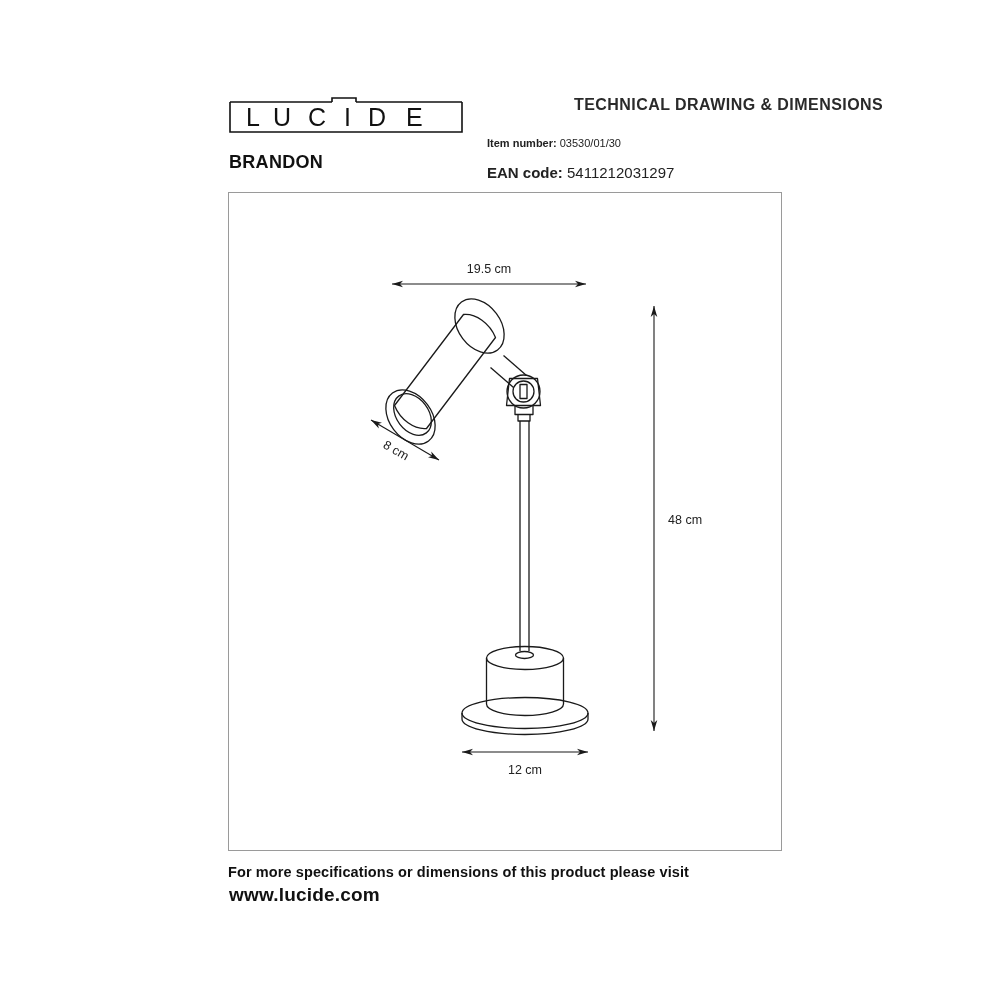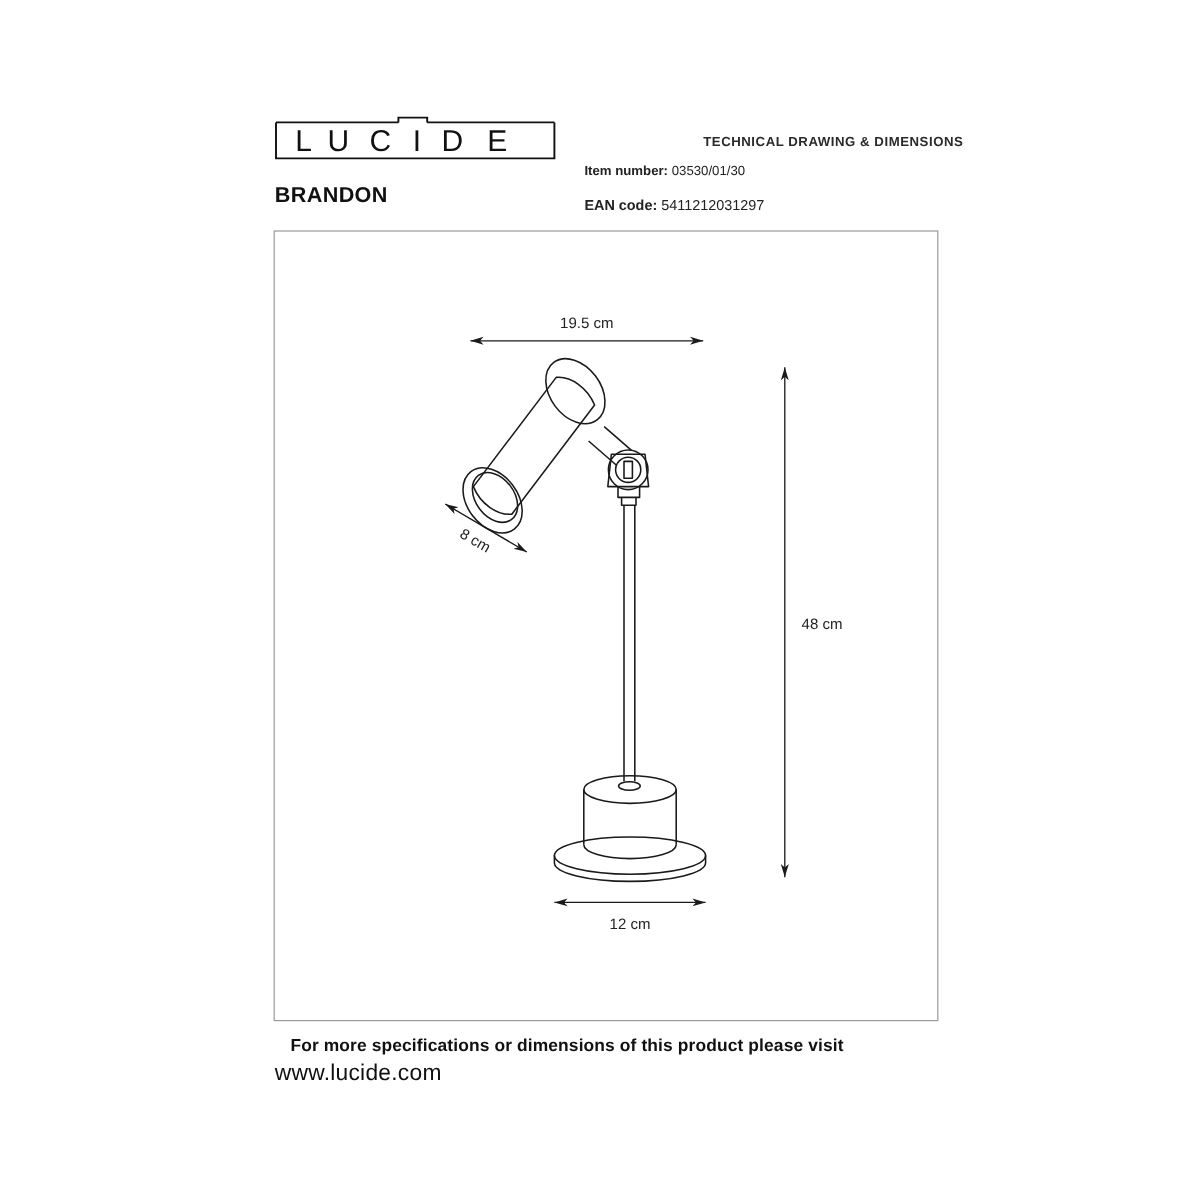"TECHNICAL DRAWING & DIMENSIONS" .tech-label { font-size: 11px -> 16px; margin-left: 12px -> none; top: 113px -> 96px }
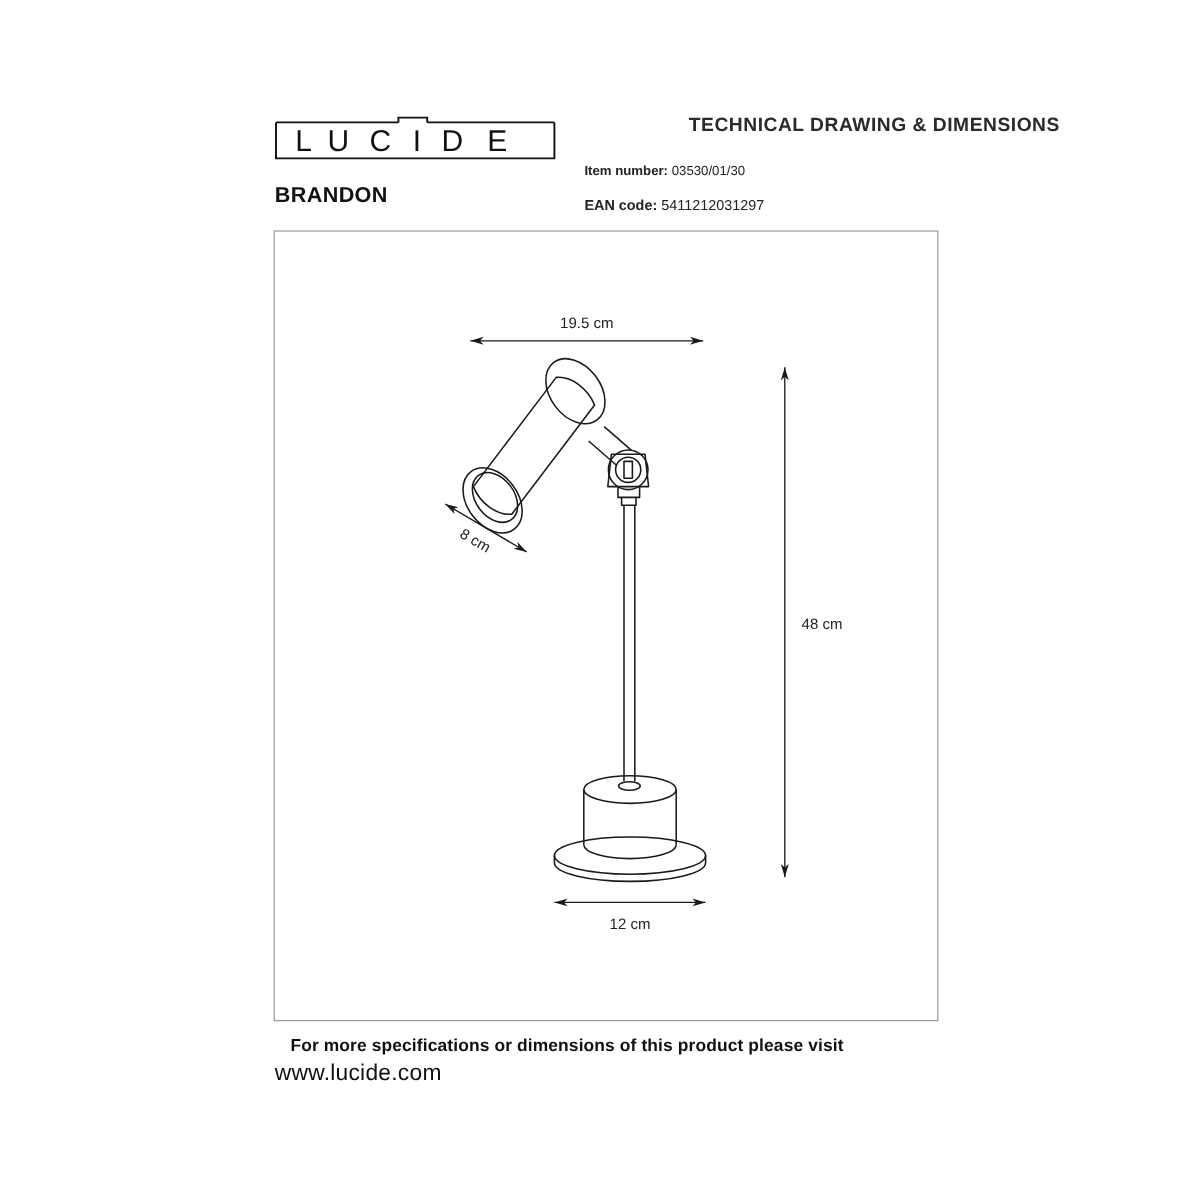"EAN code: 5411212031297" .ean-code { font-size: 12px -> 15px }
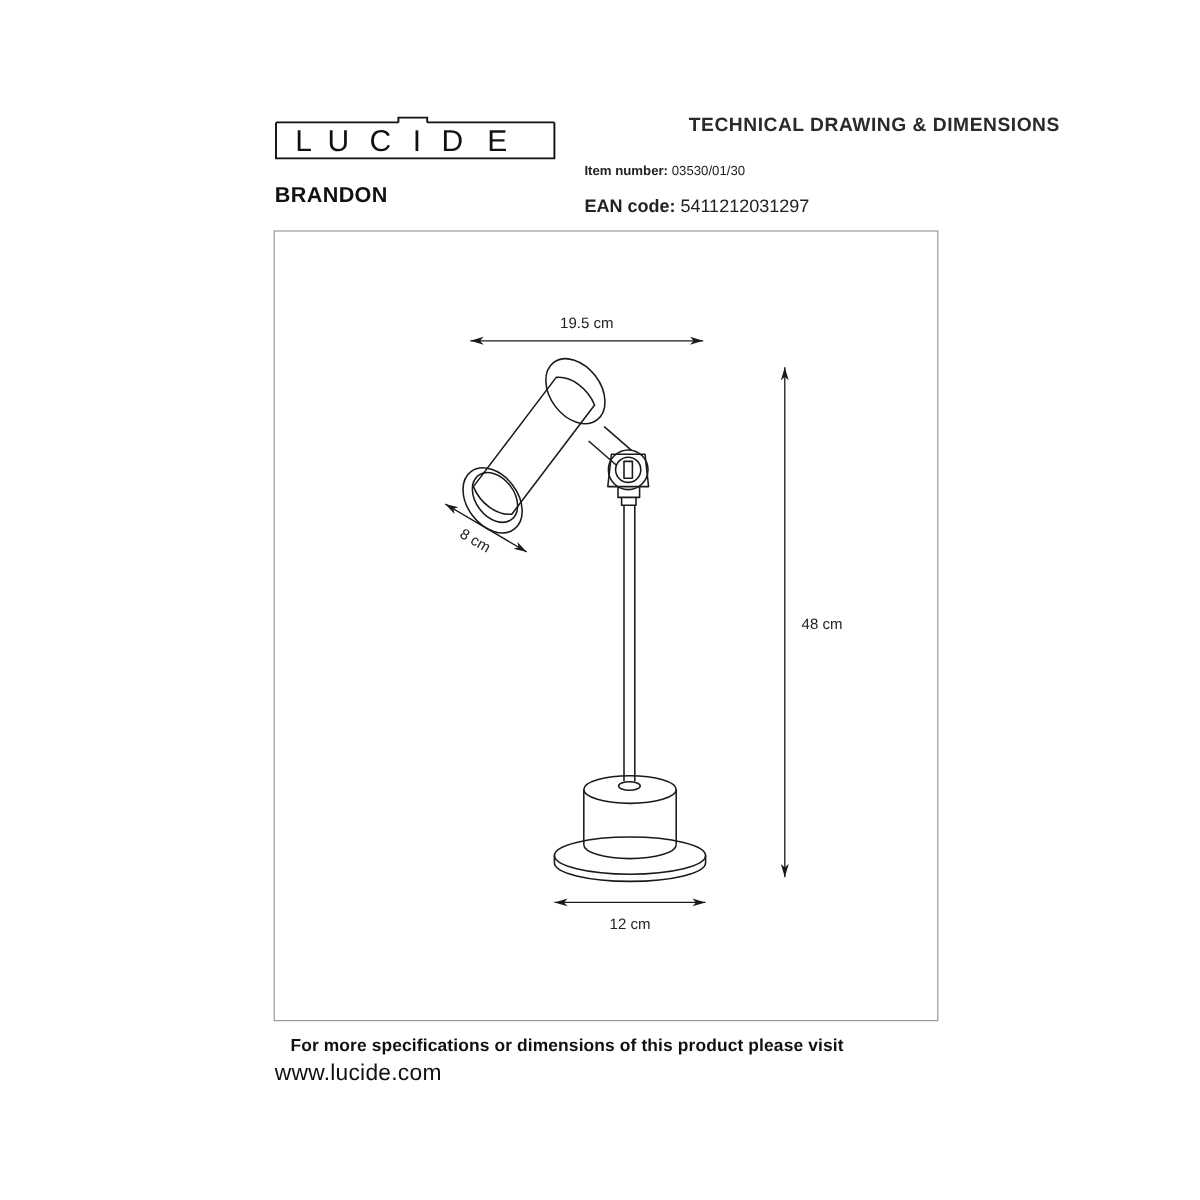"For more specifications or dimensions" .footer-line1 { left: 242px -> 228px }
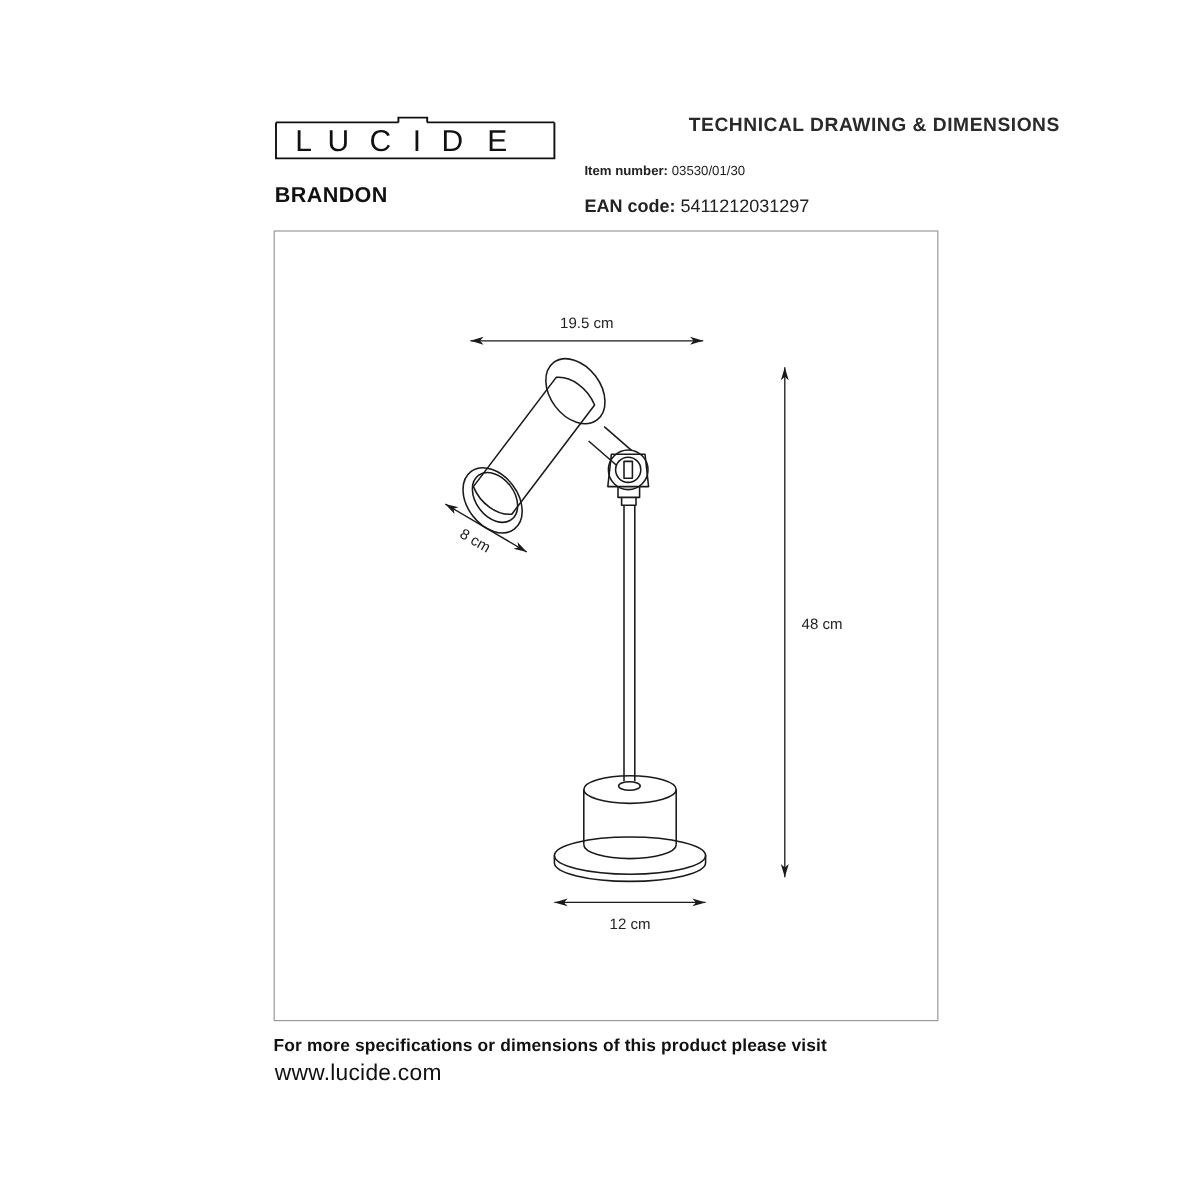"www.lucide.com" .footer-line2 { font-weight: normal -> bold }
